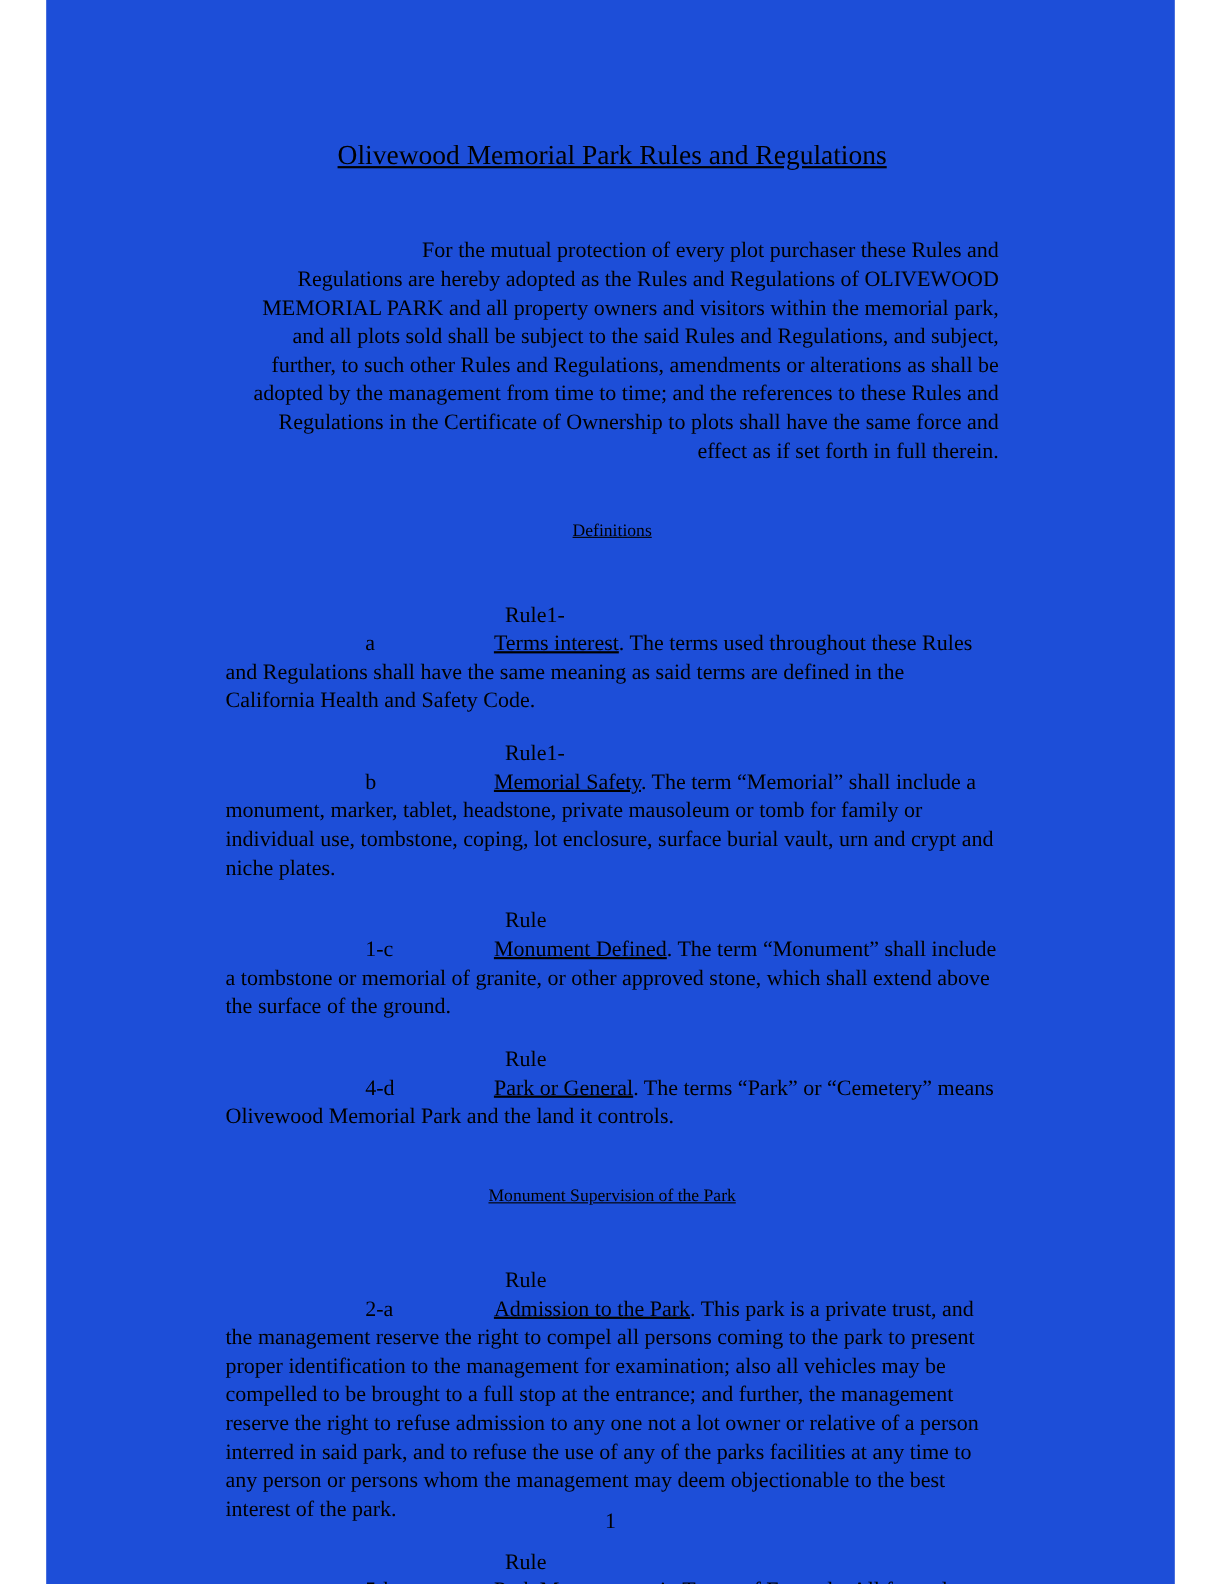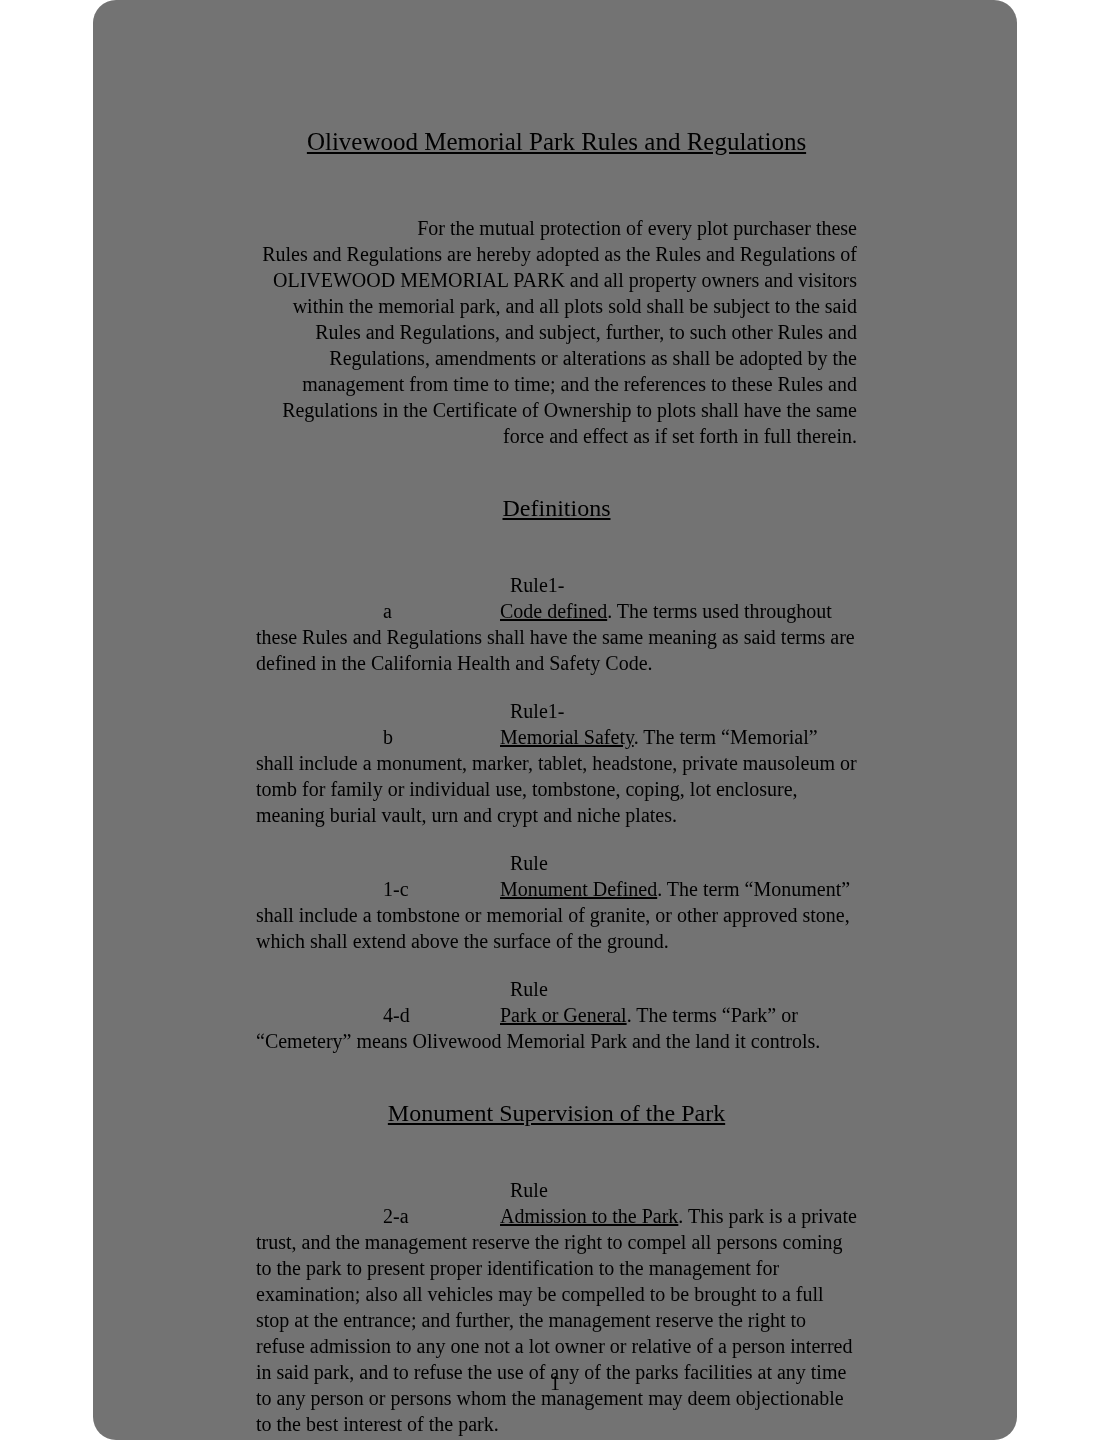"Olivewood Memorial Park Rules and" .page { background: #737373 -> #1d4ed8; border-radius: 23px -> none; width: 924px -> 1026px }
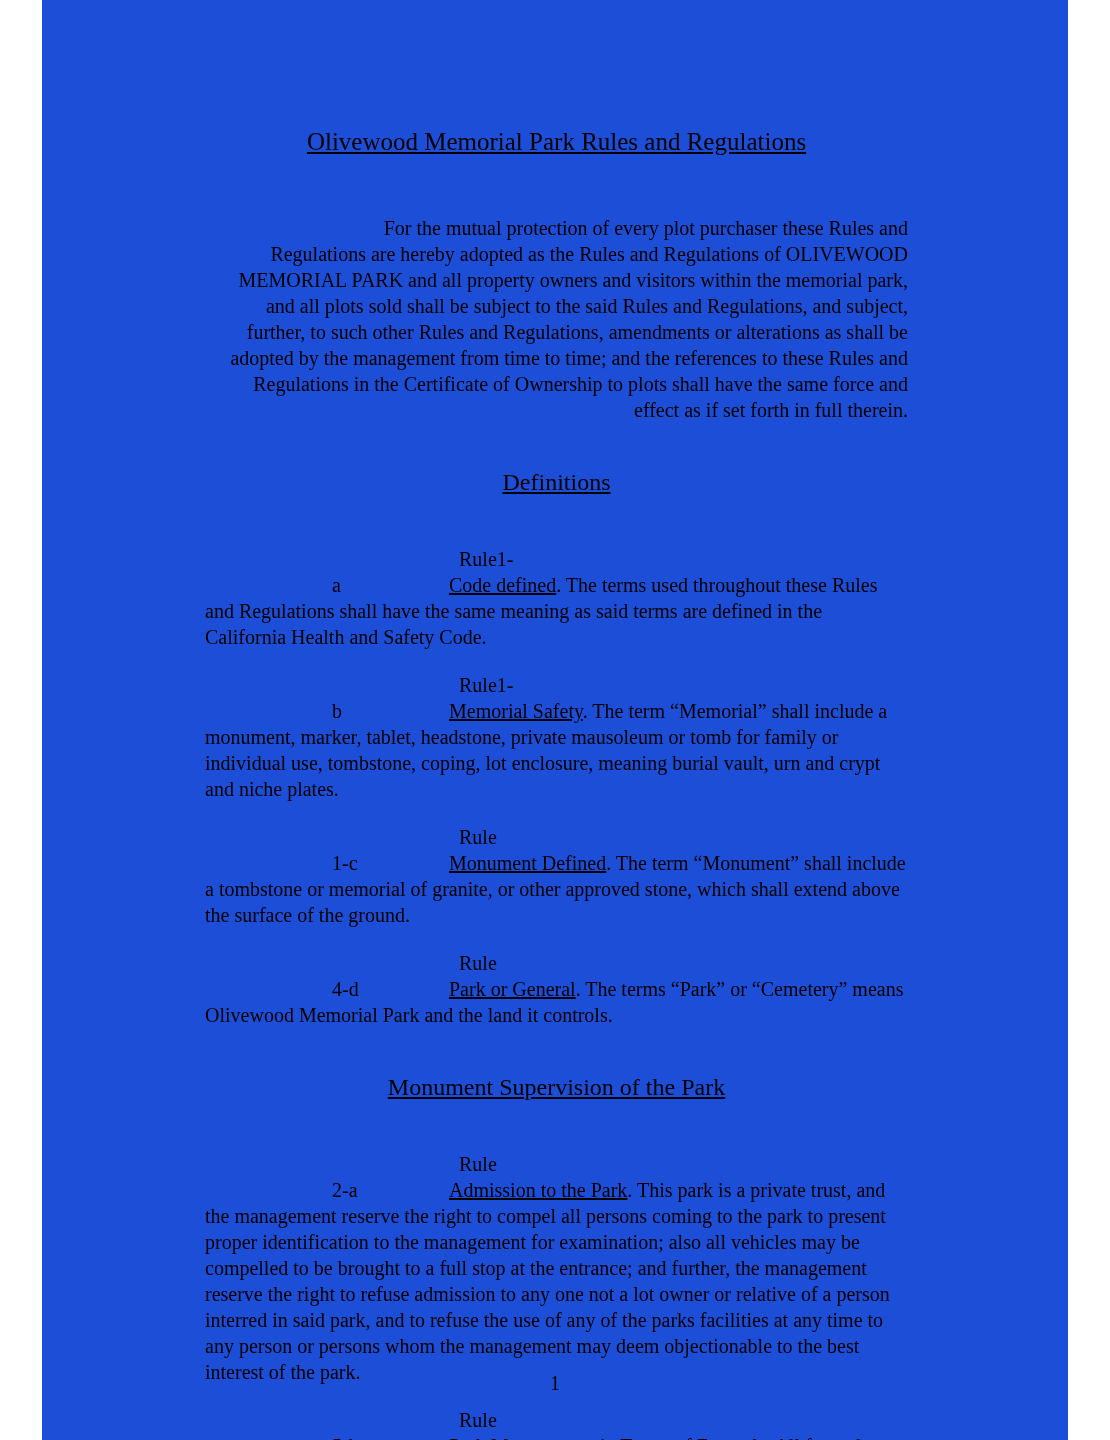"Definitions" .section-heading { font-size: 24px -> 16px }
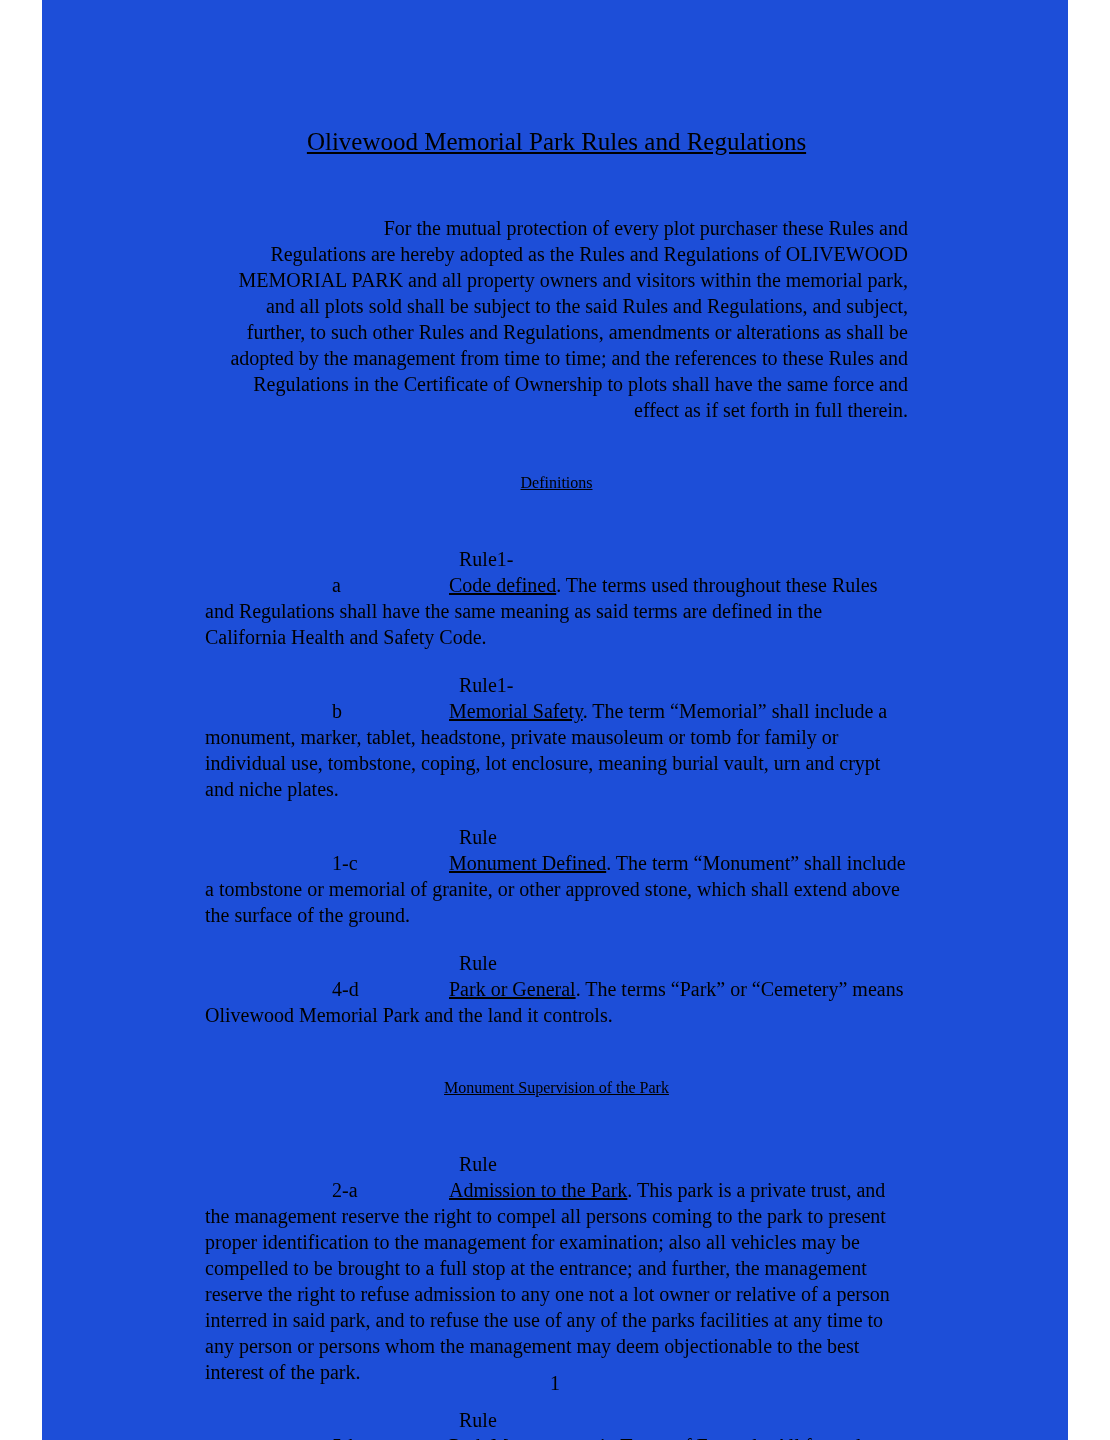"Code defined" span.rule-term { text: Code defined -> Terms interest }
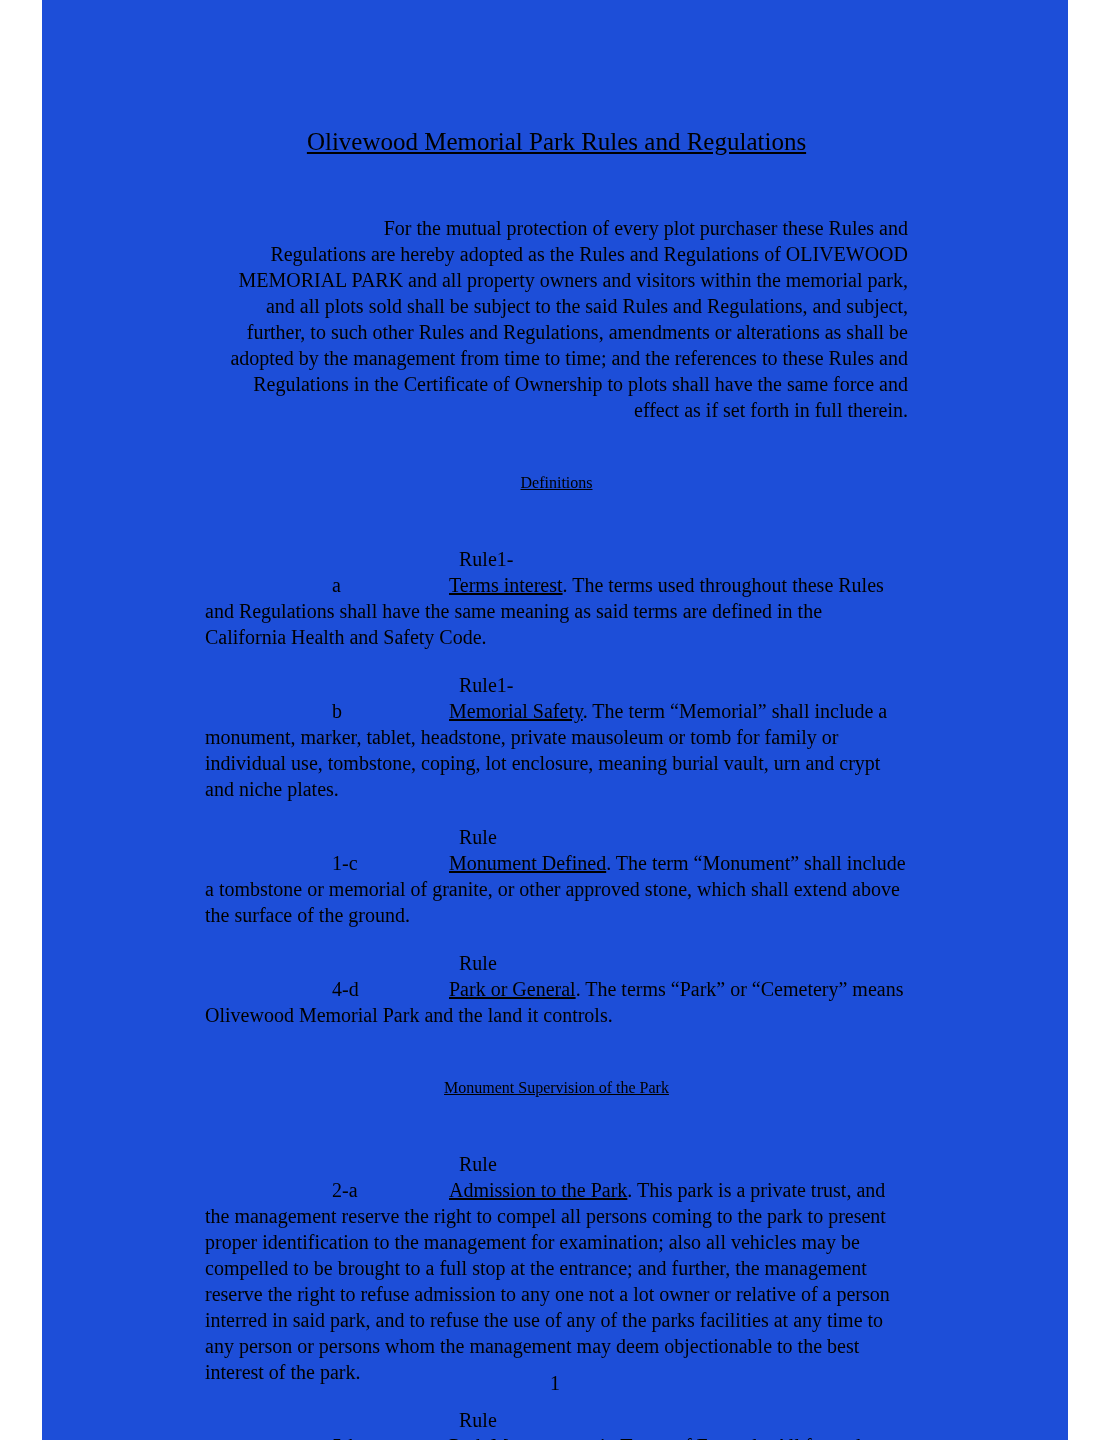". The term “Memorial” shall" span { text: meaning -> surface }
